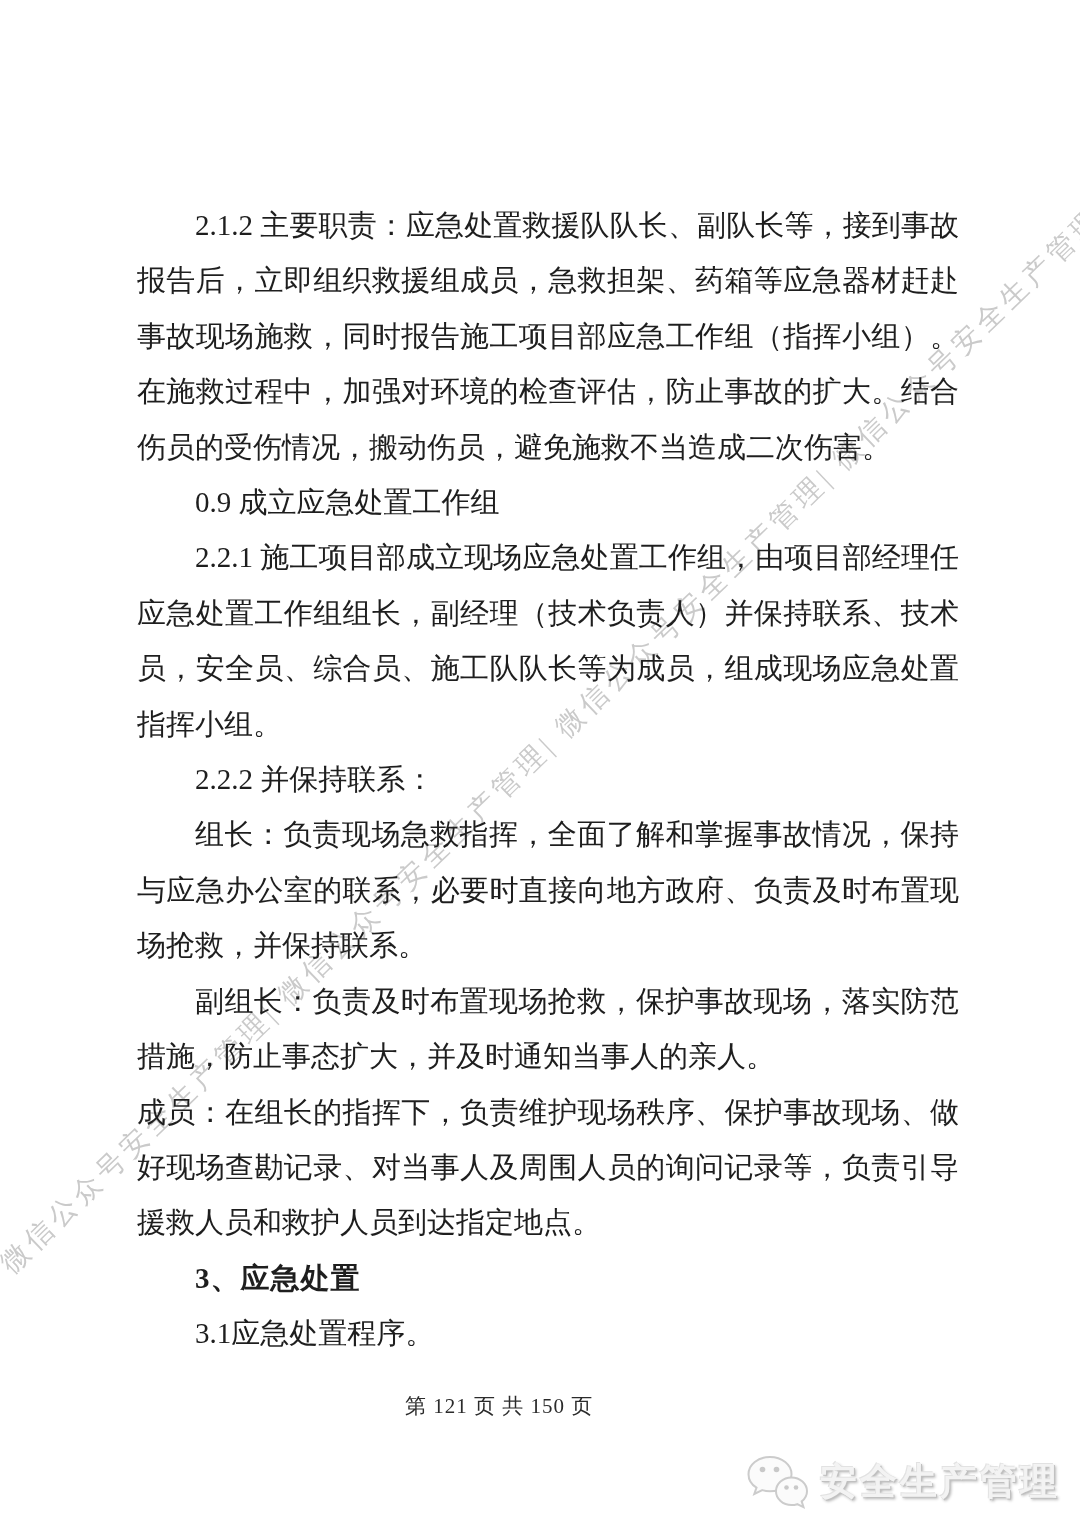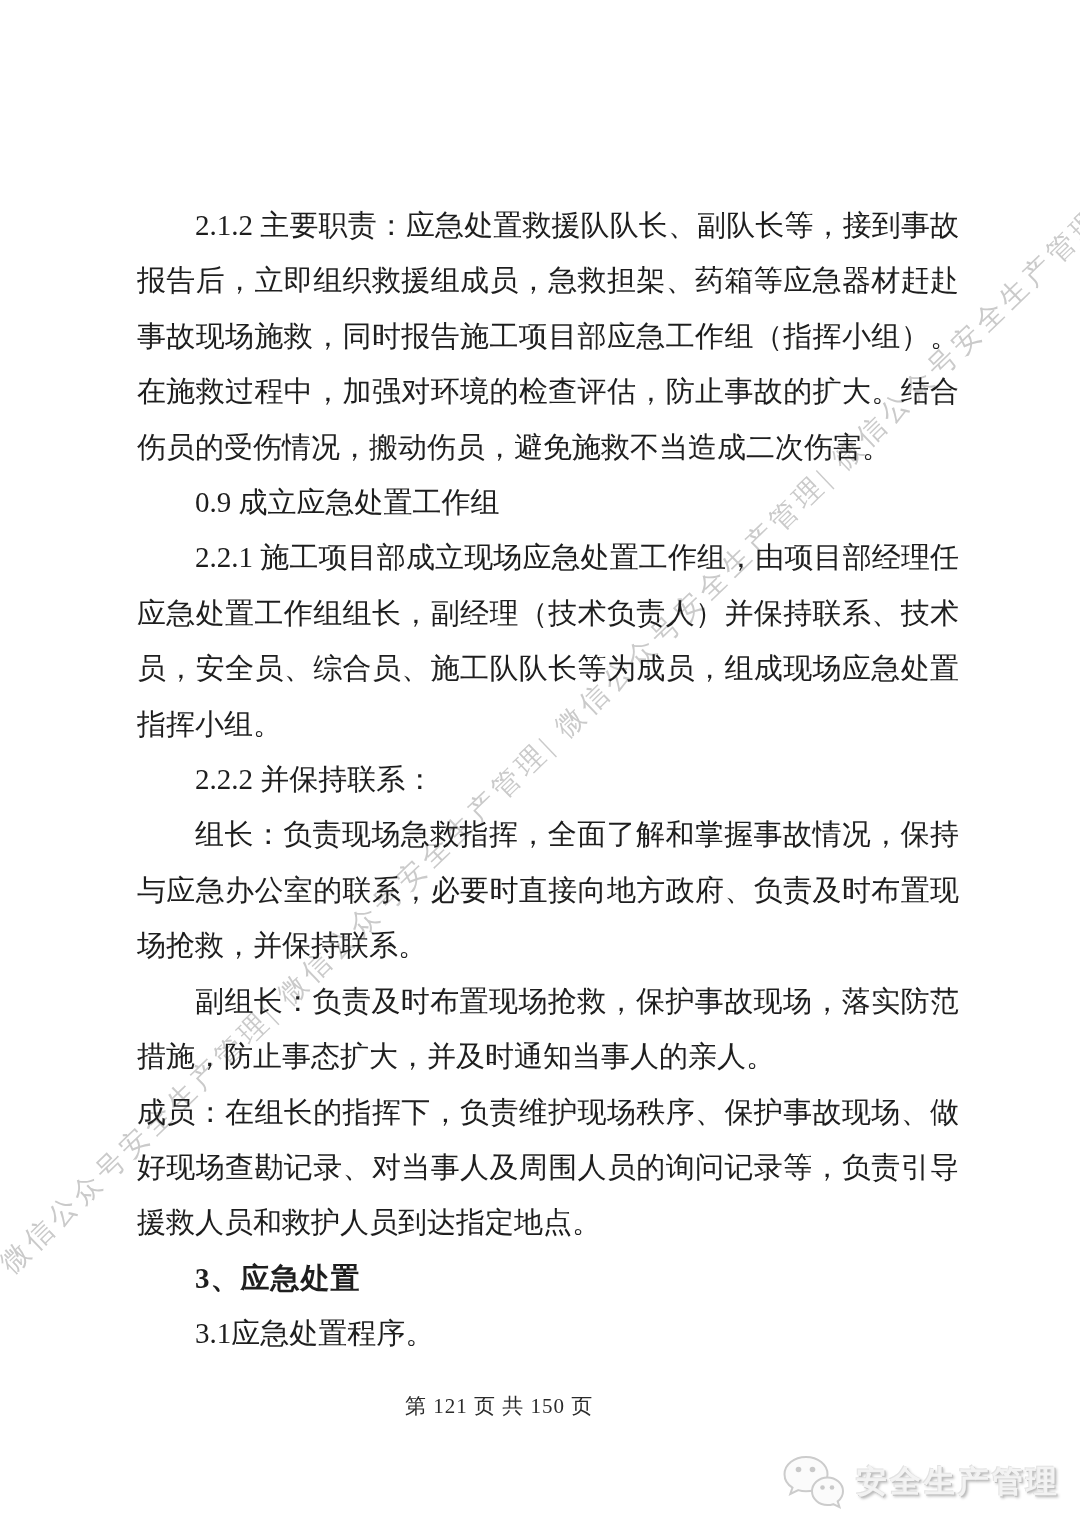"安全生产管理" .brand-text { font-size: 31px -> 37px }
